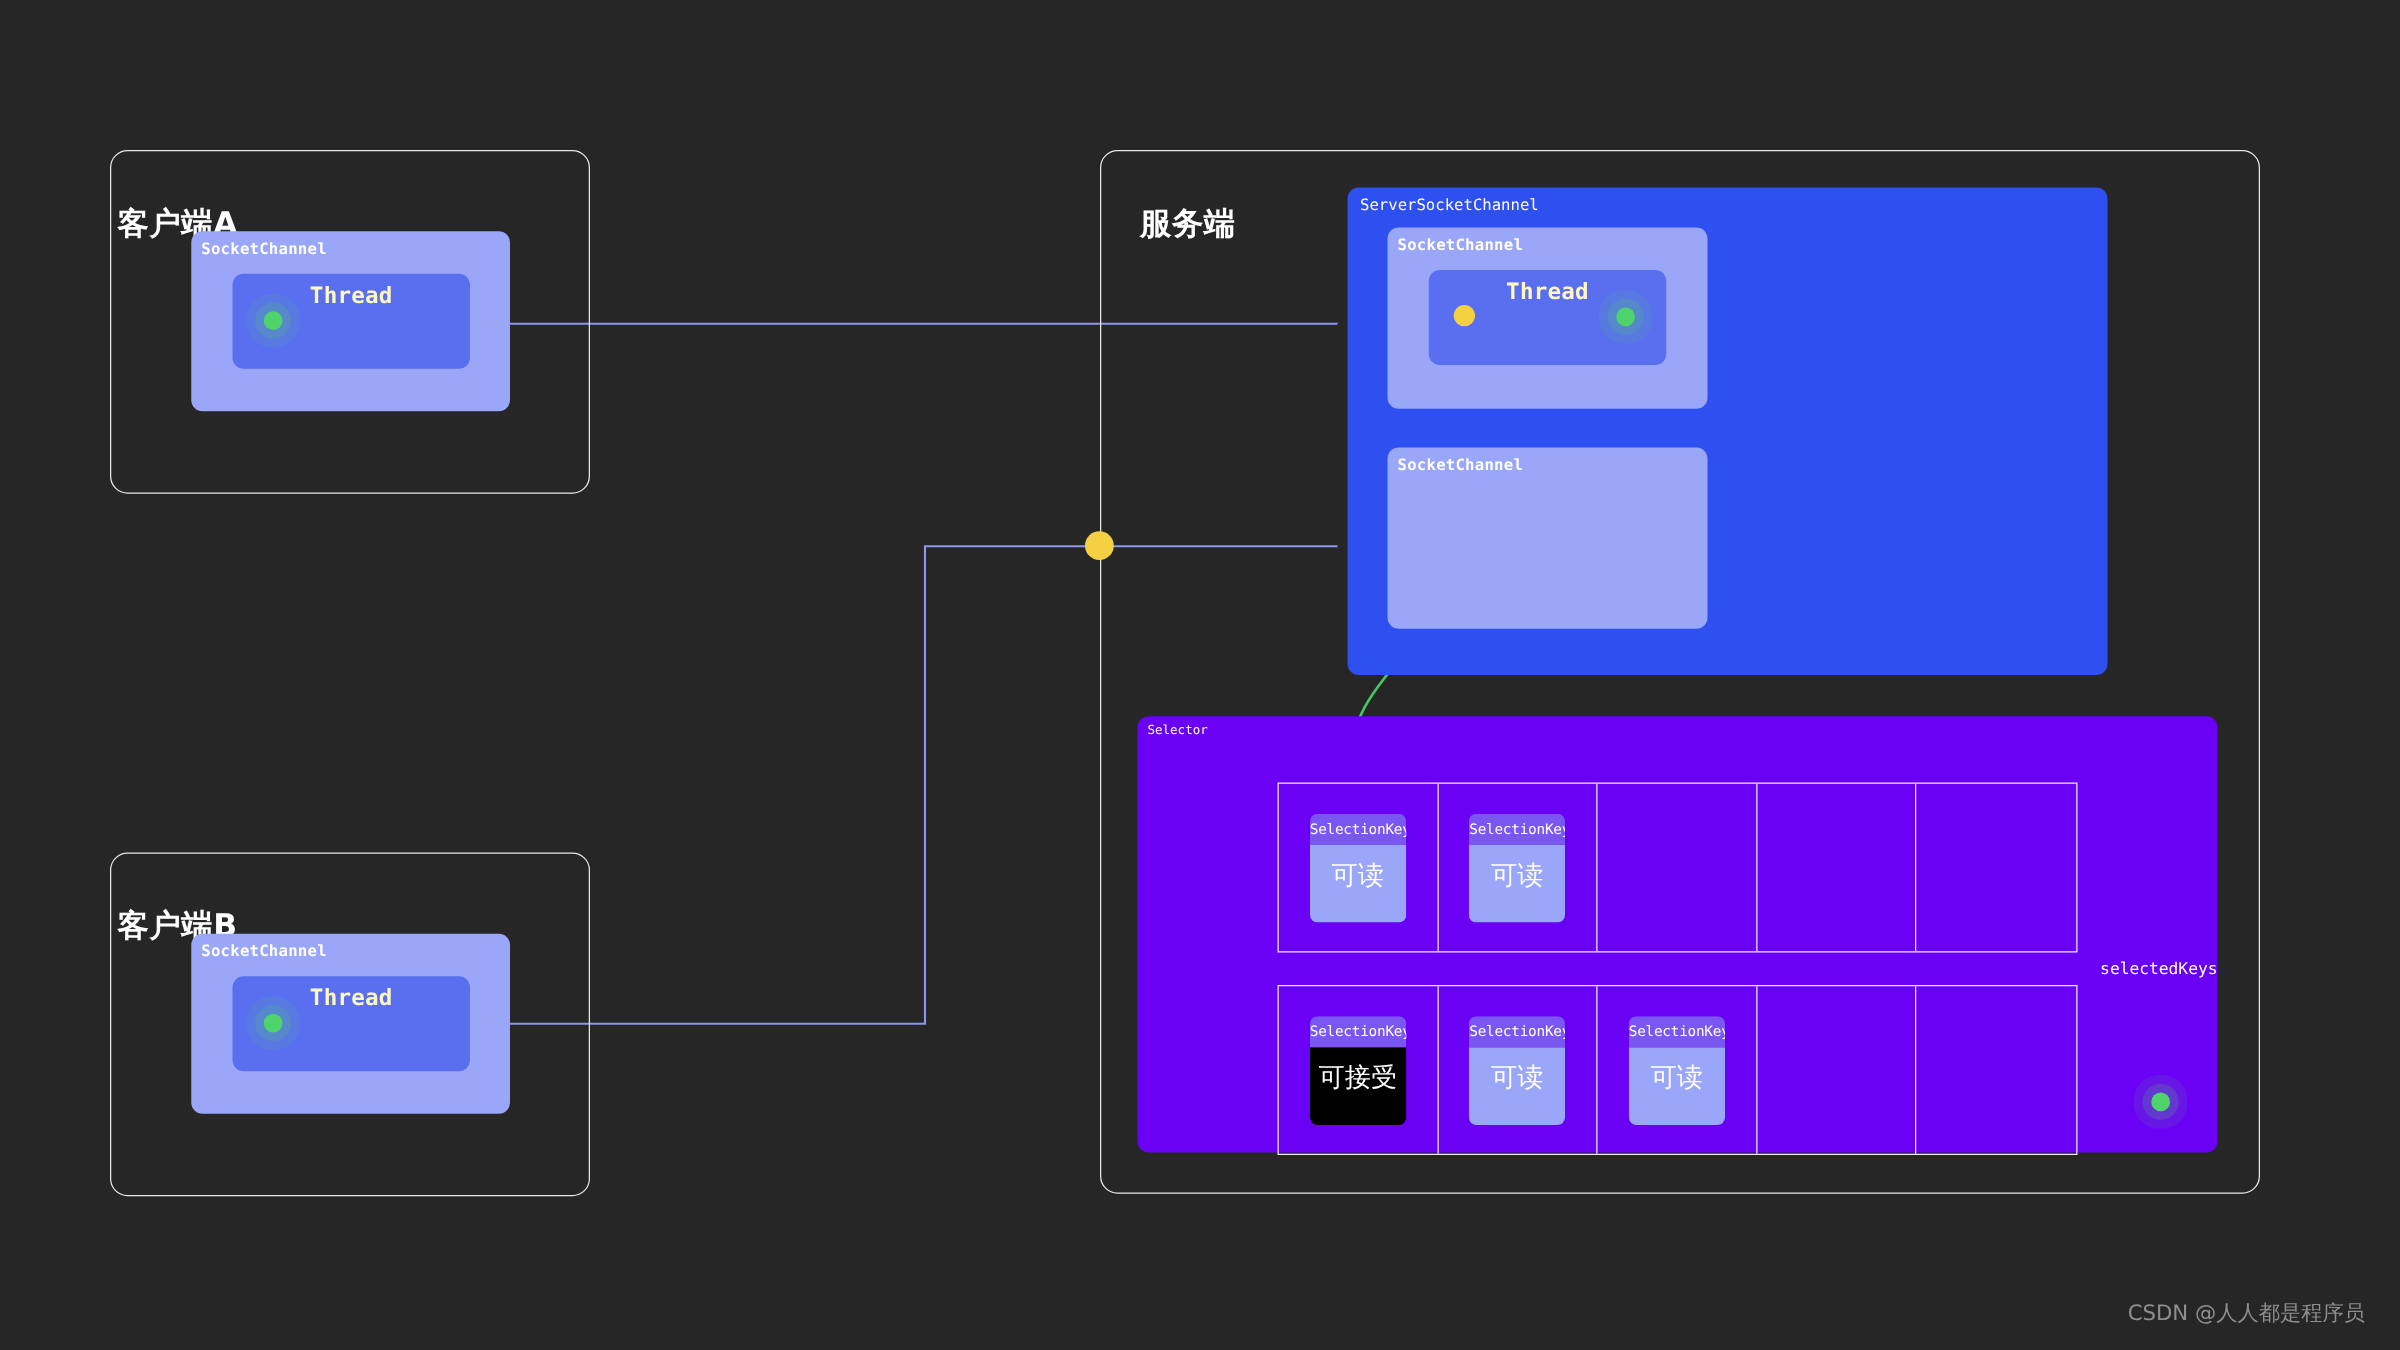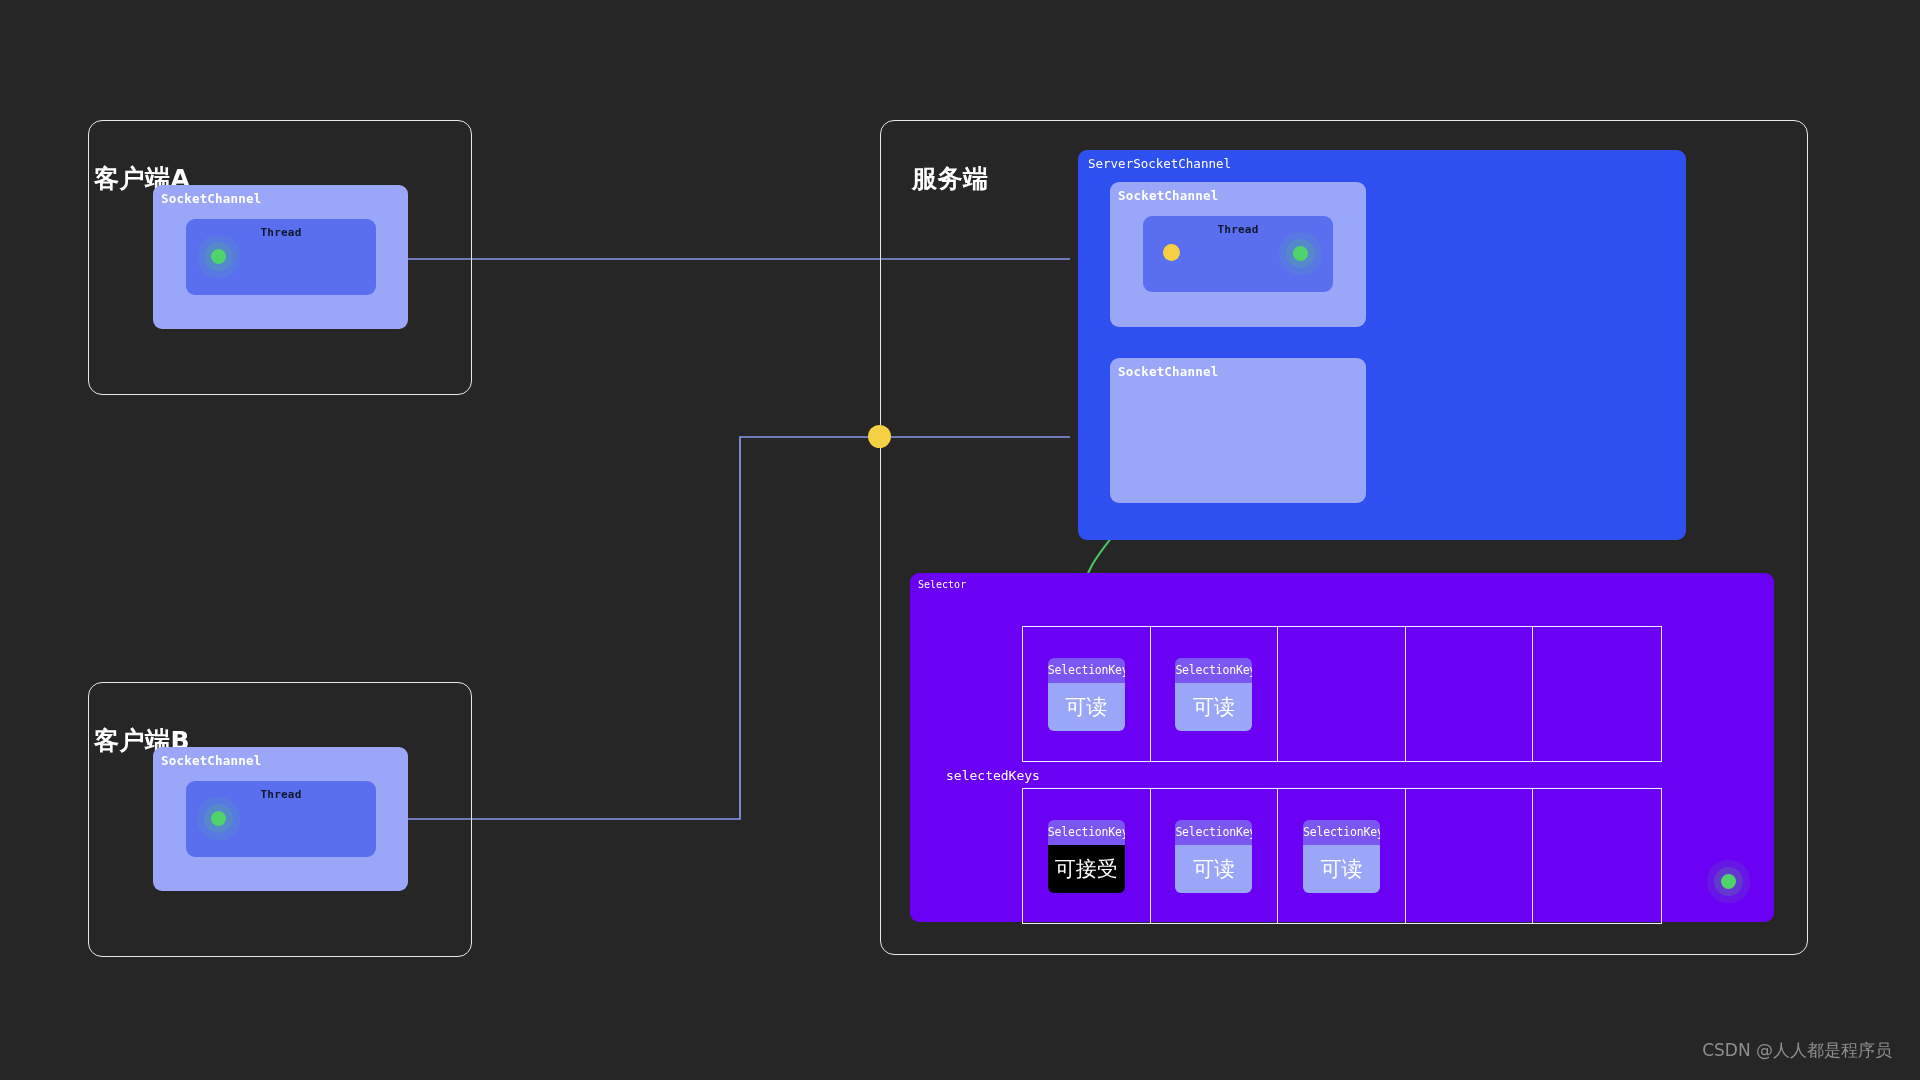"Thread" .thread-label { color: #0f172a -> #fef9c3; font-size: 11px -> 18px }
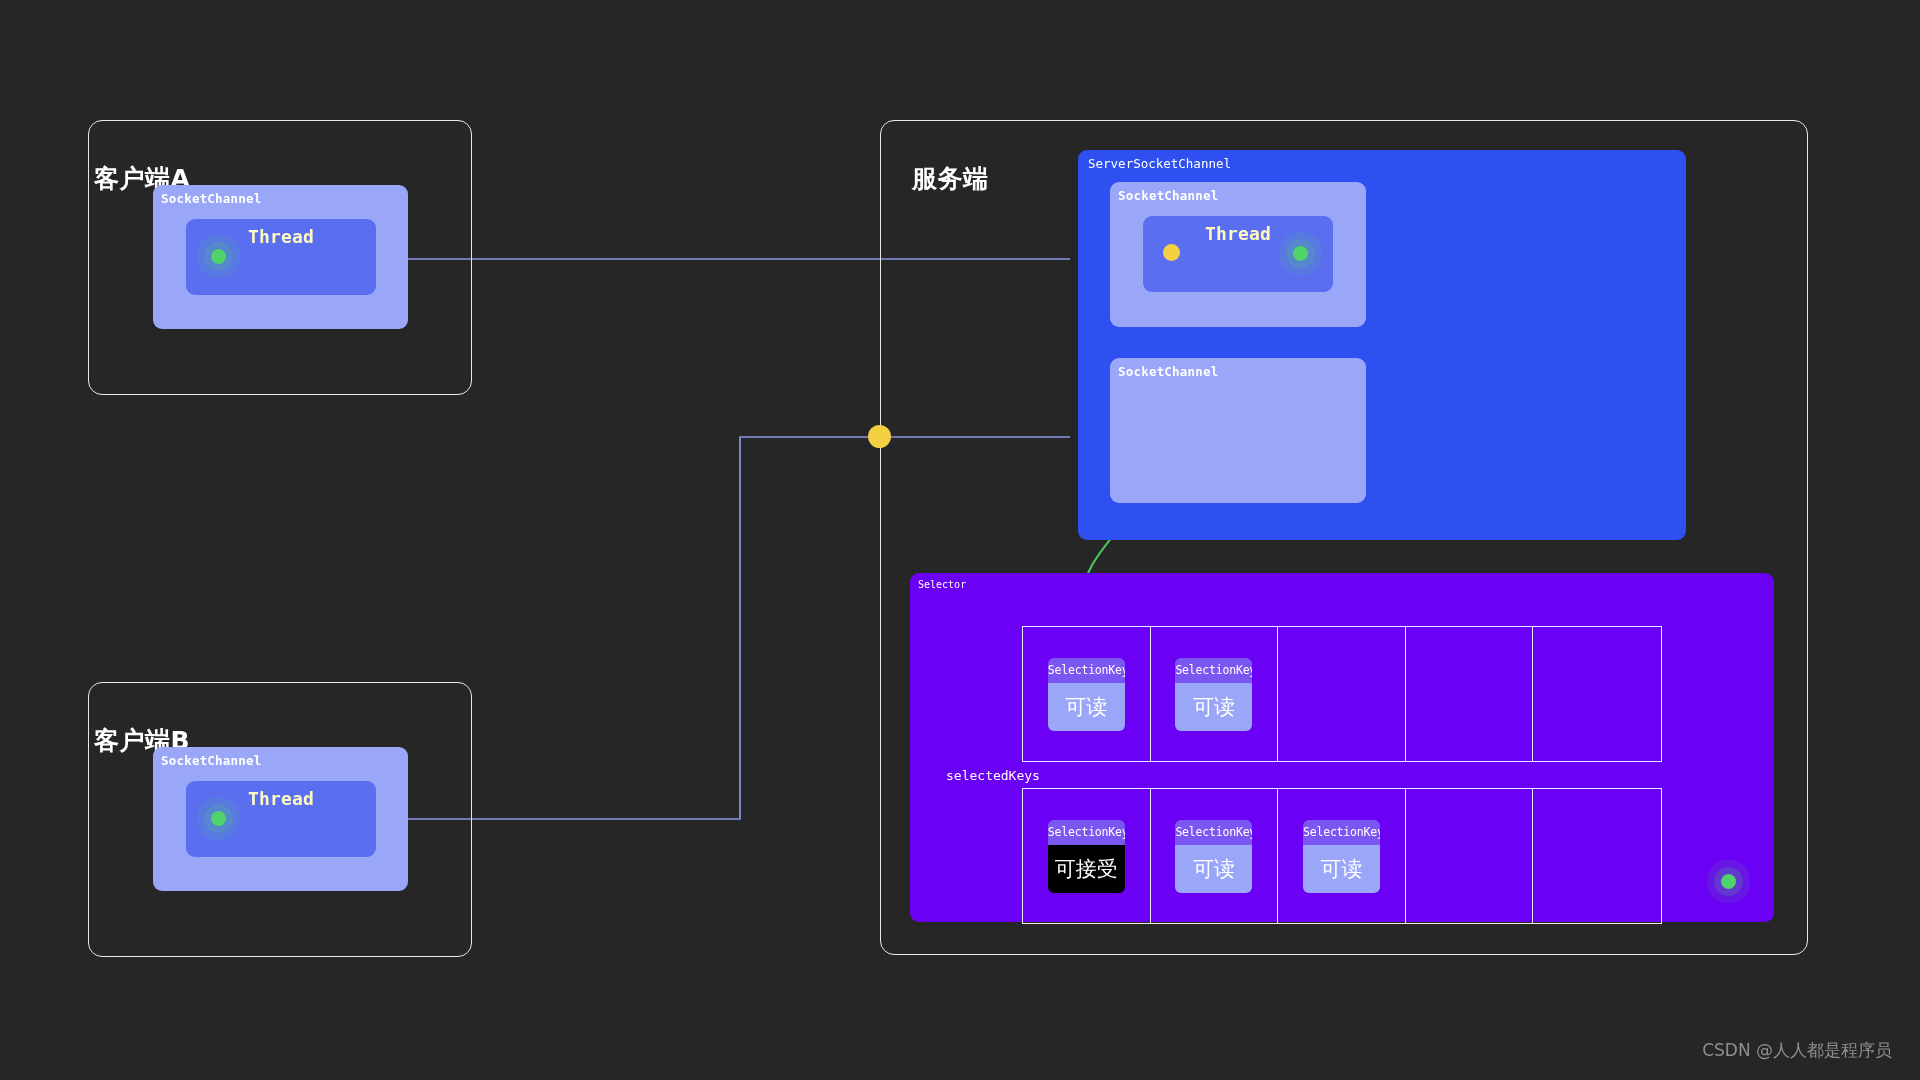"可读" .selkey-body { padding: 10px 0 10px -> 10px 0 24px }
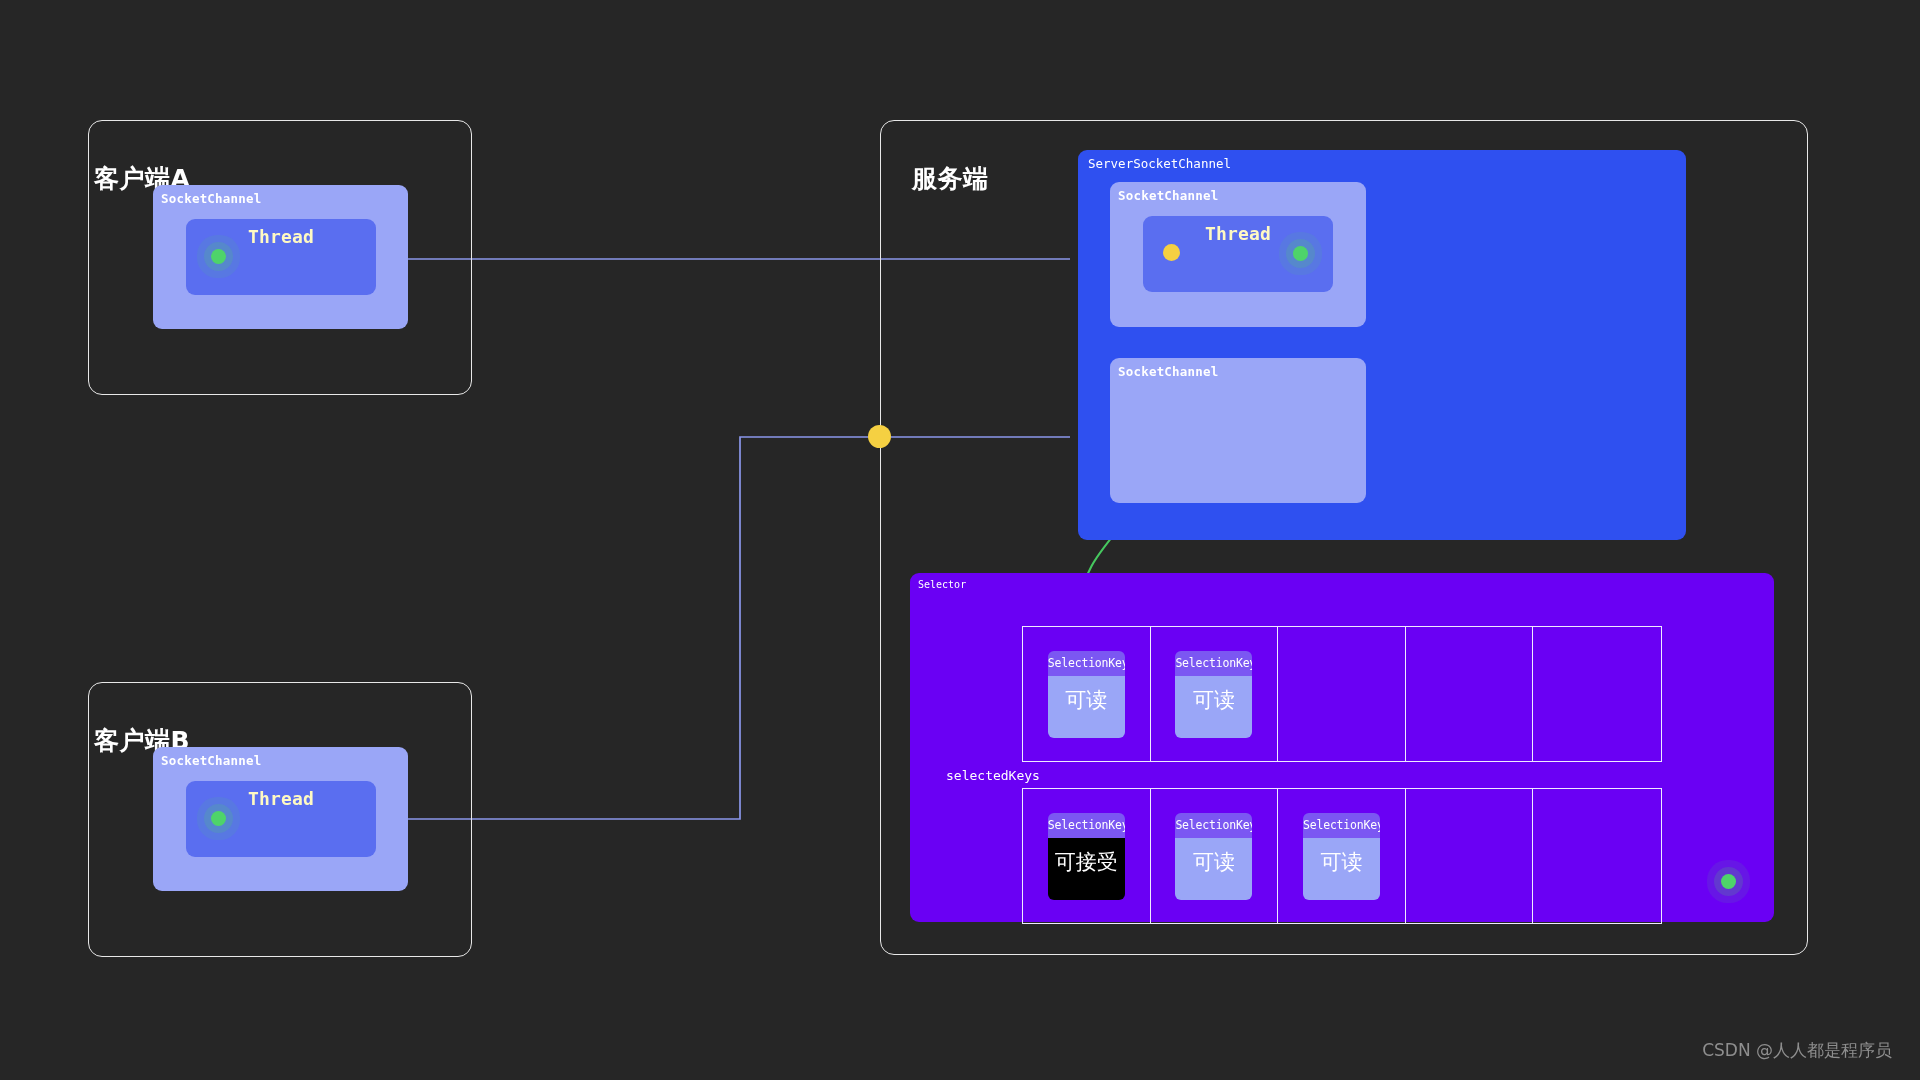"selectedKeys" .row-caption { padding-left: 36px -> none; text-align: left -> right }
